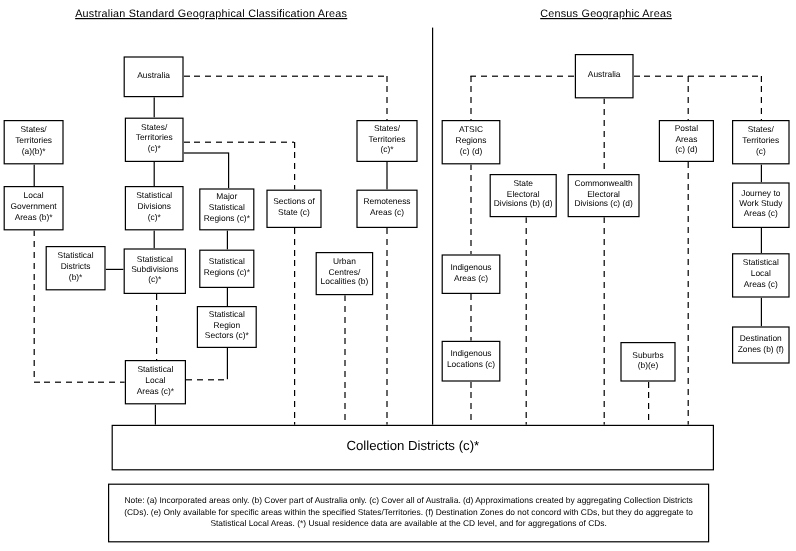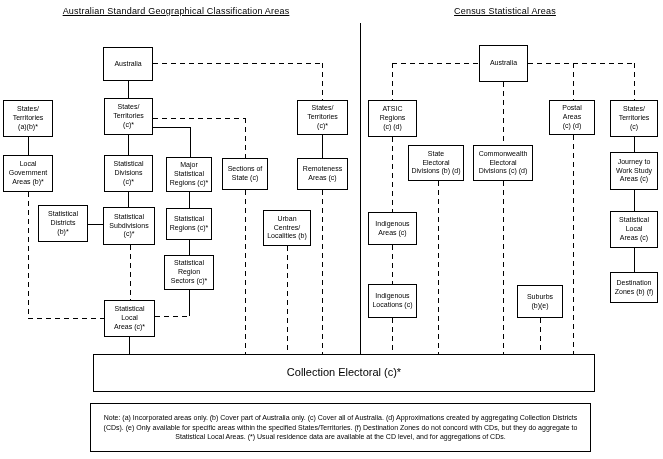"Census Statistical Areas" div.title { text: Statistical -> Geographic }
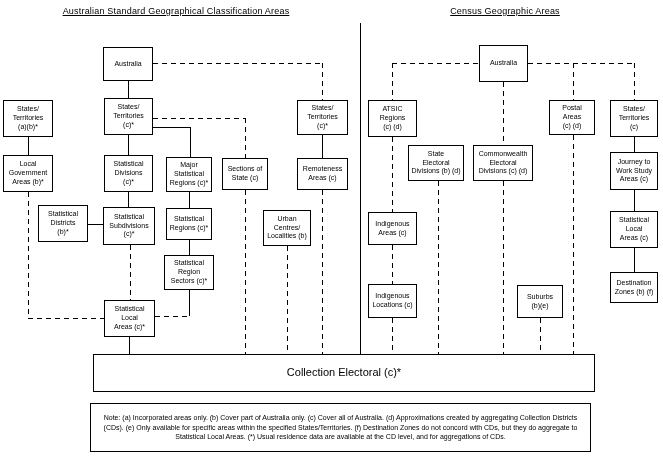"Collection Electoral (c)*" div { text: Electoral -> Districts }
